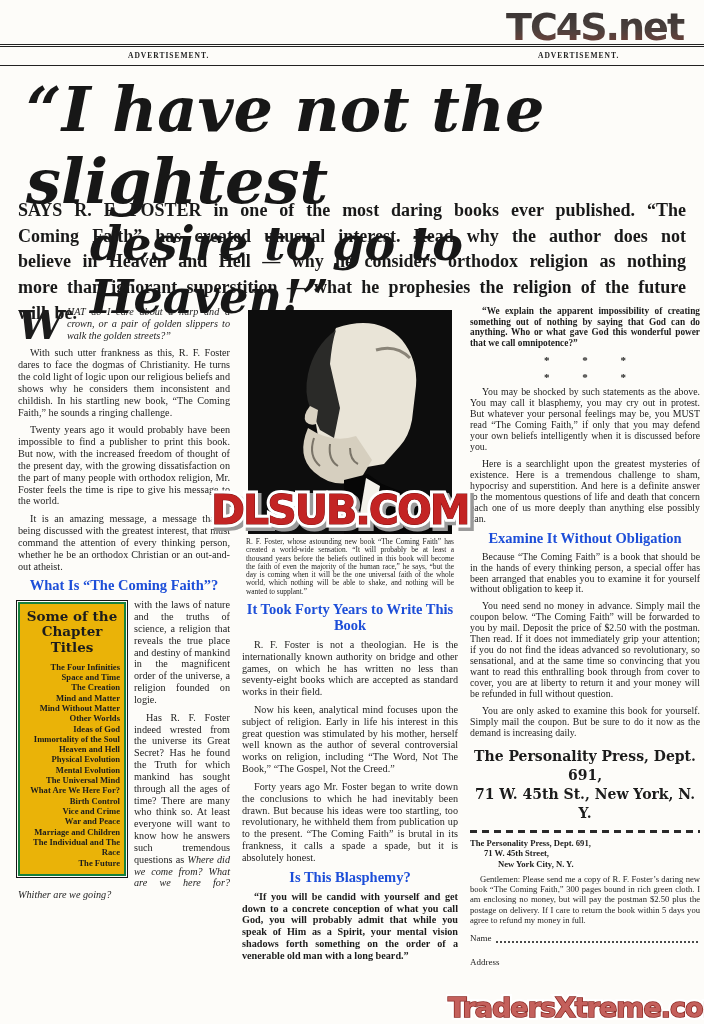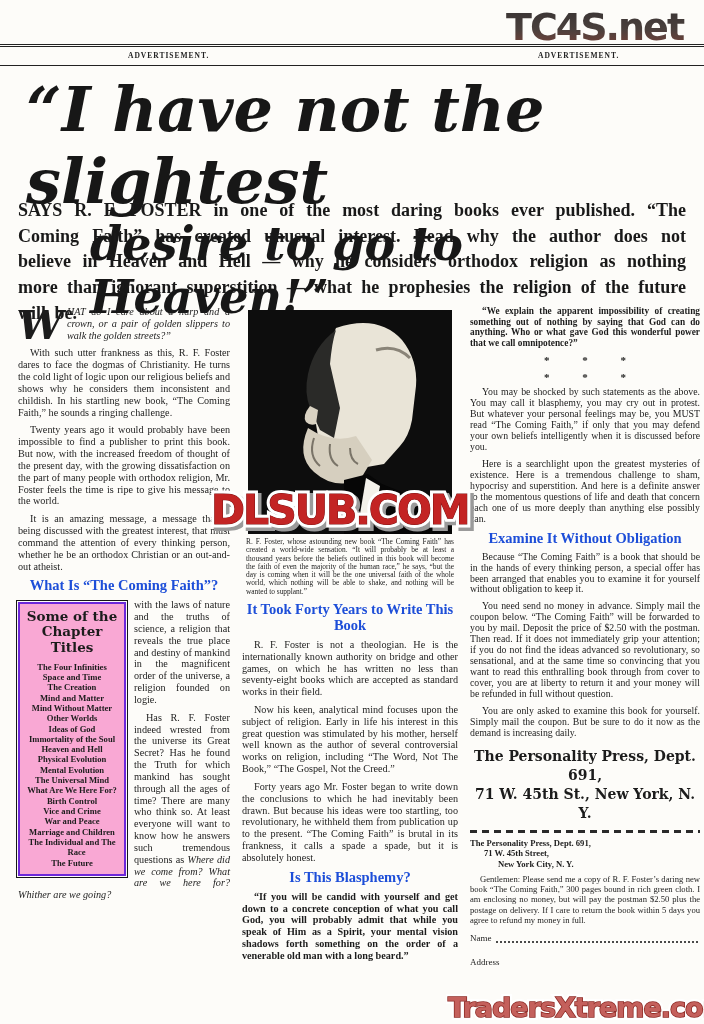"Some of the Chapter Titles" .chapter-box { background: #f9a8d4 -> #eab308; border: 2px solid #6d28d9 -> 2px solid #15803d }
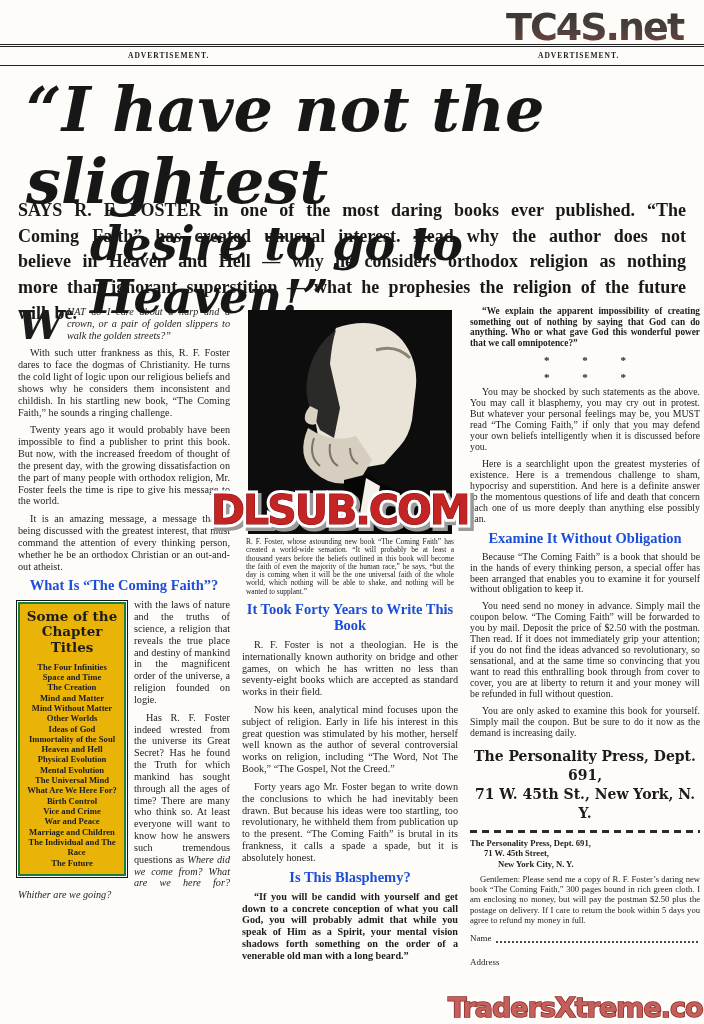"The Four Infinities" .chapter-box ul { text-align: center -> right }
